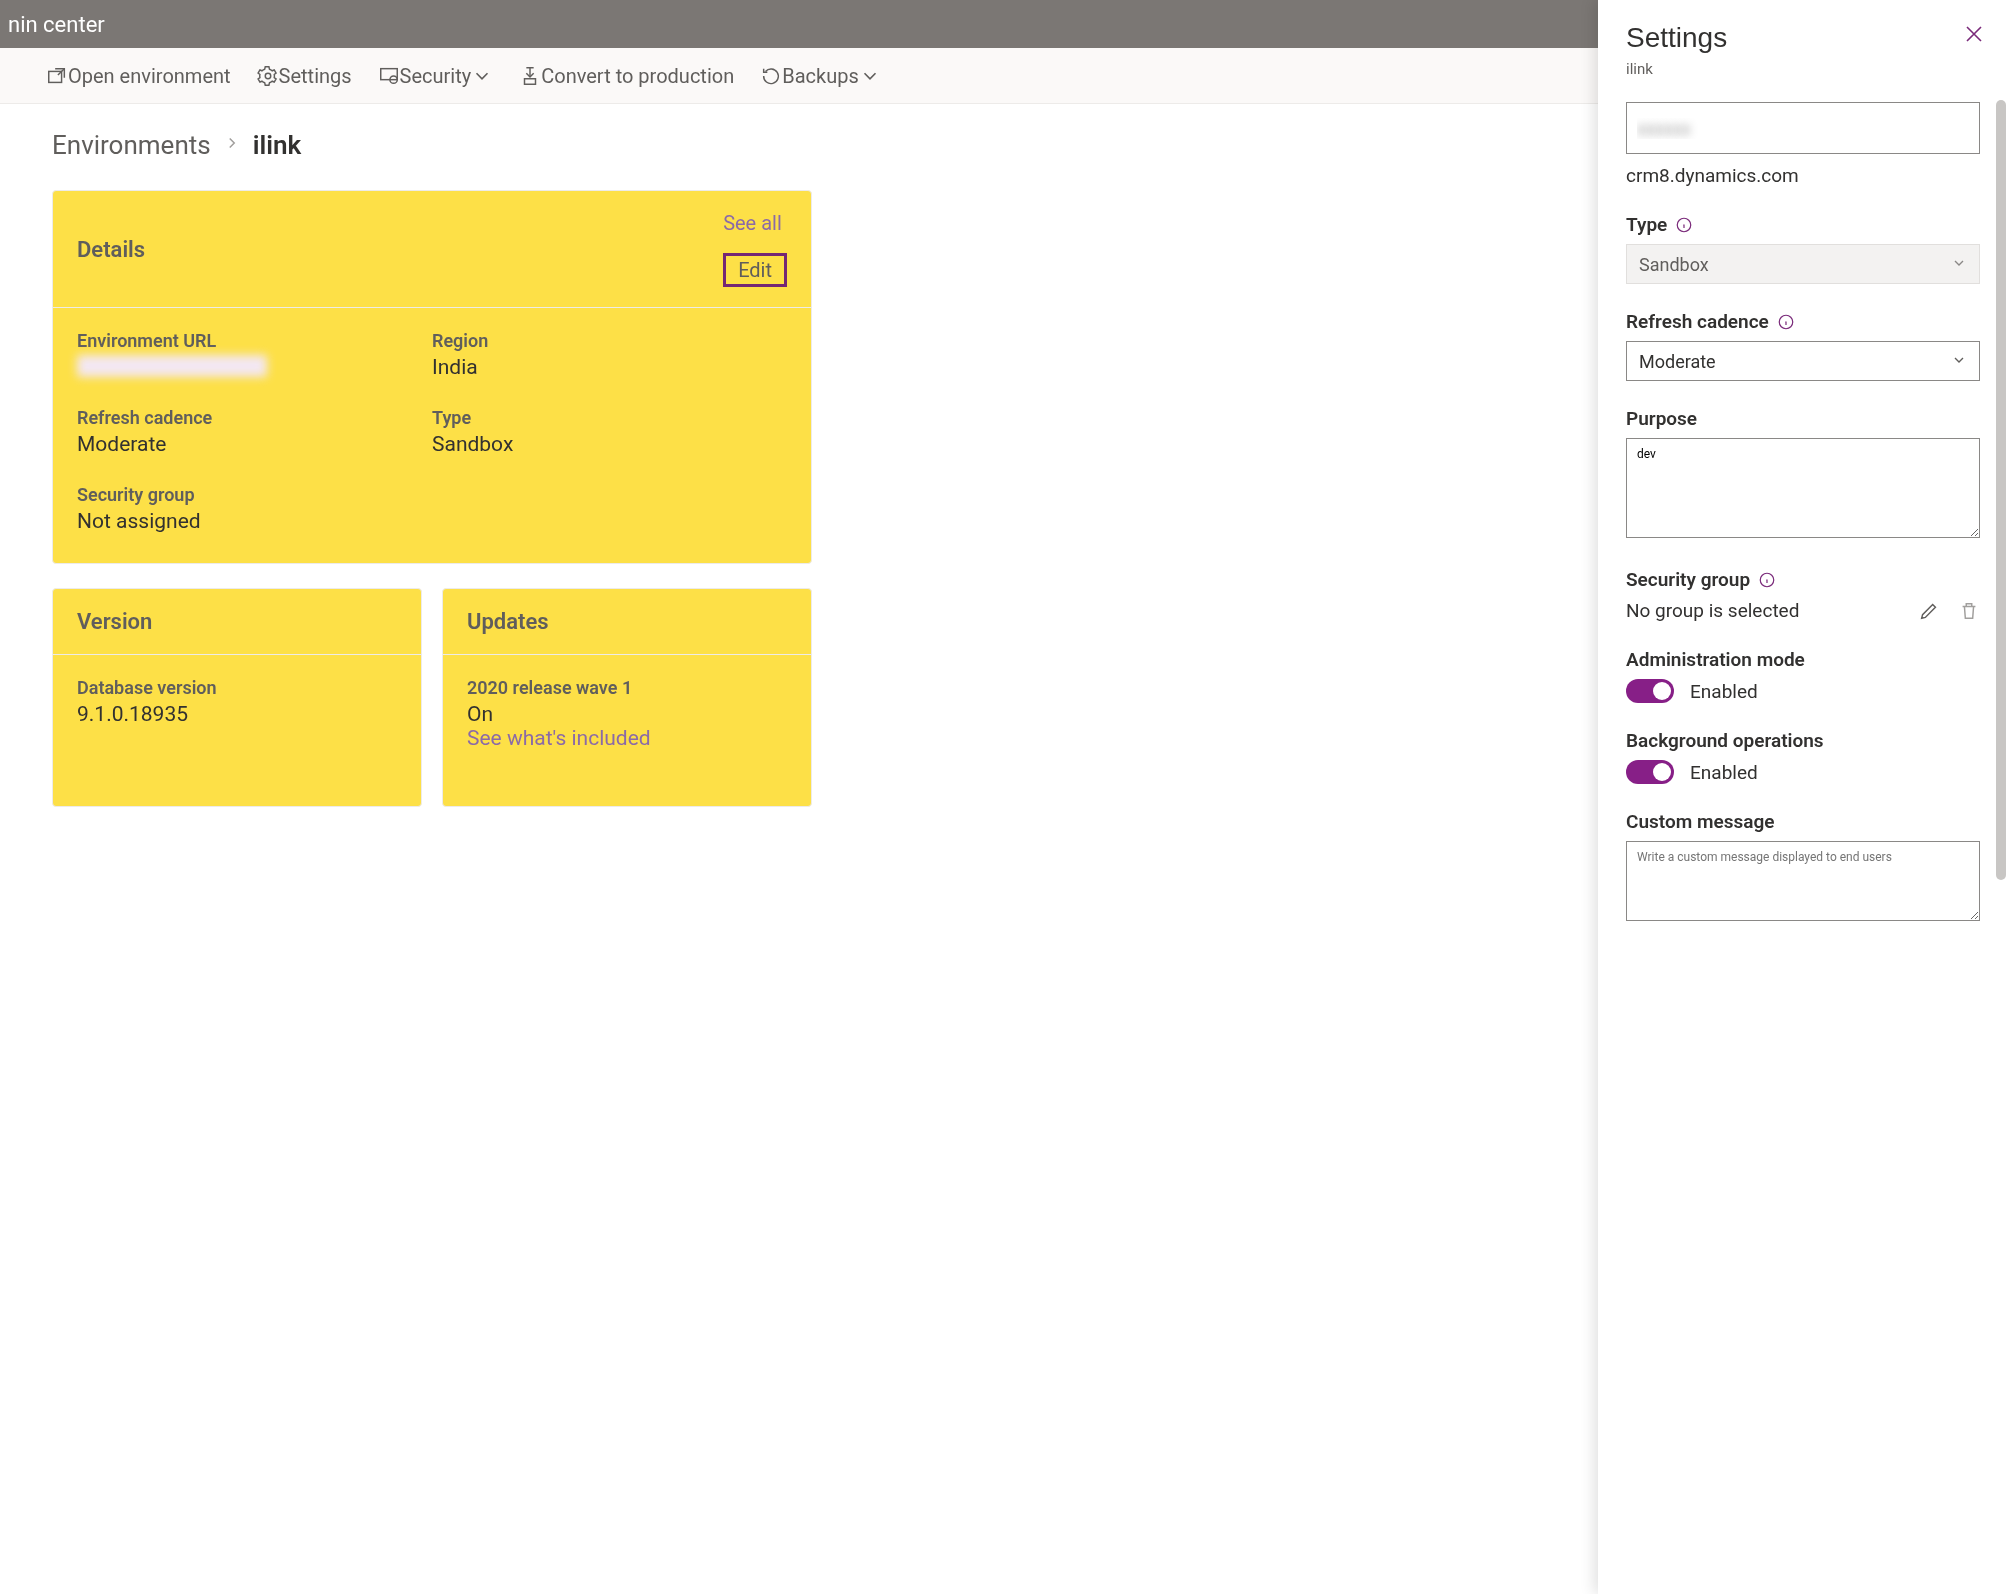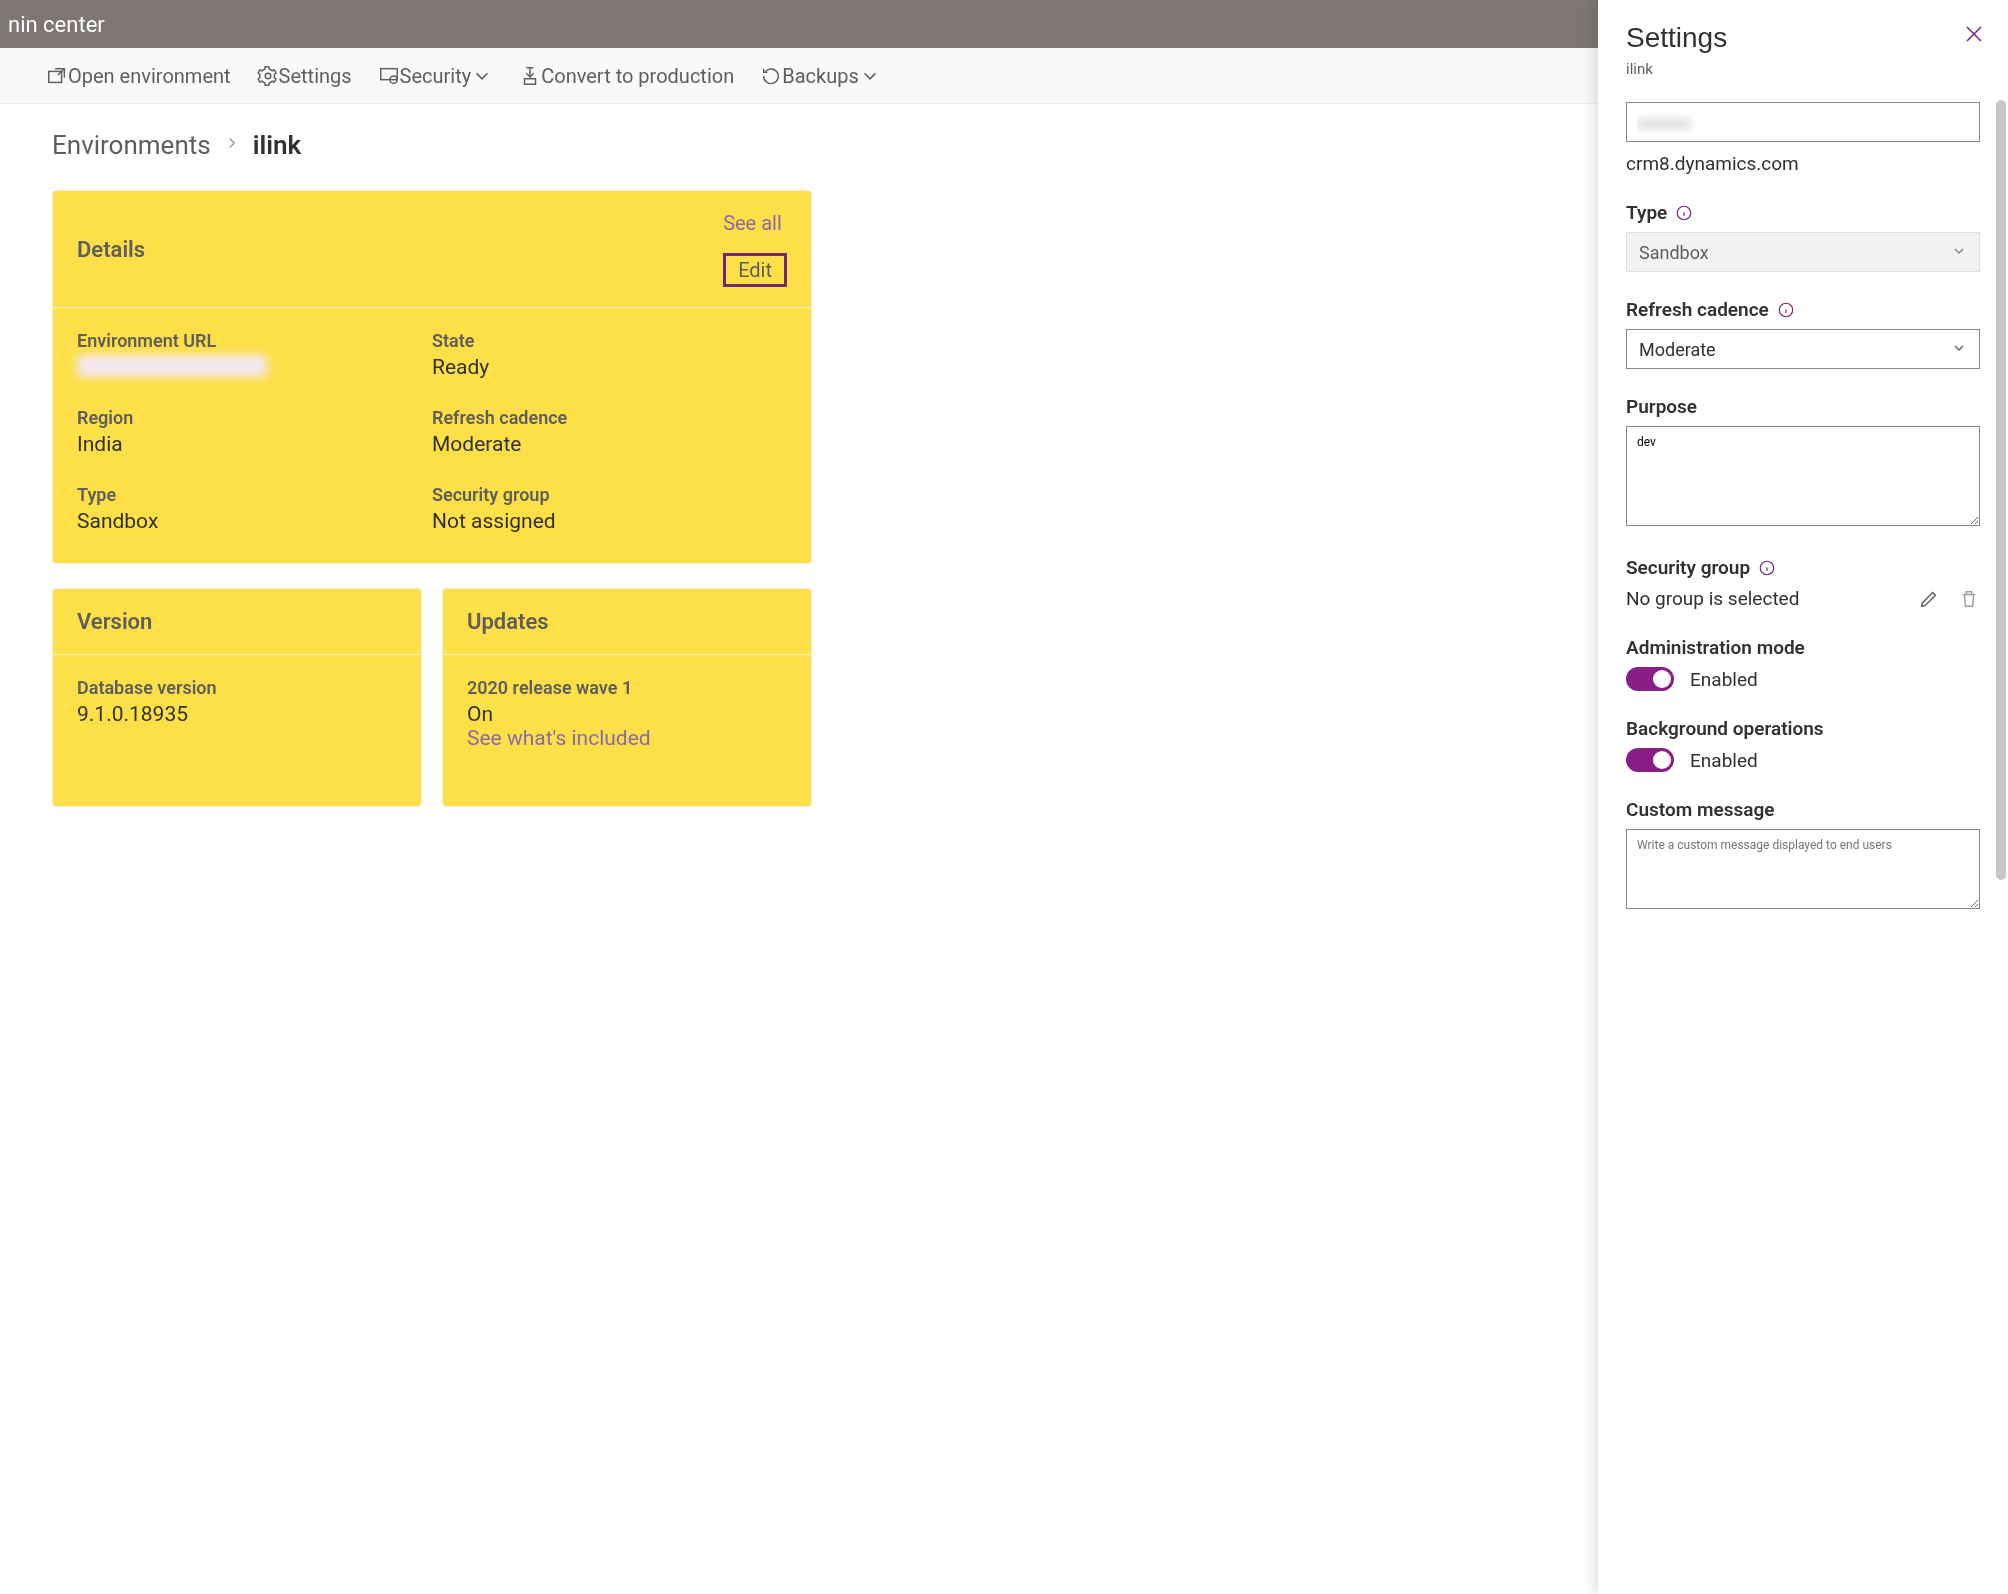"xxxxxx" .tbox { height: 40px -> 52px }
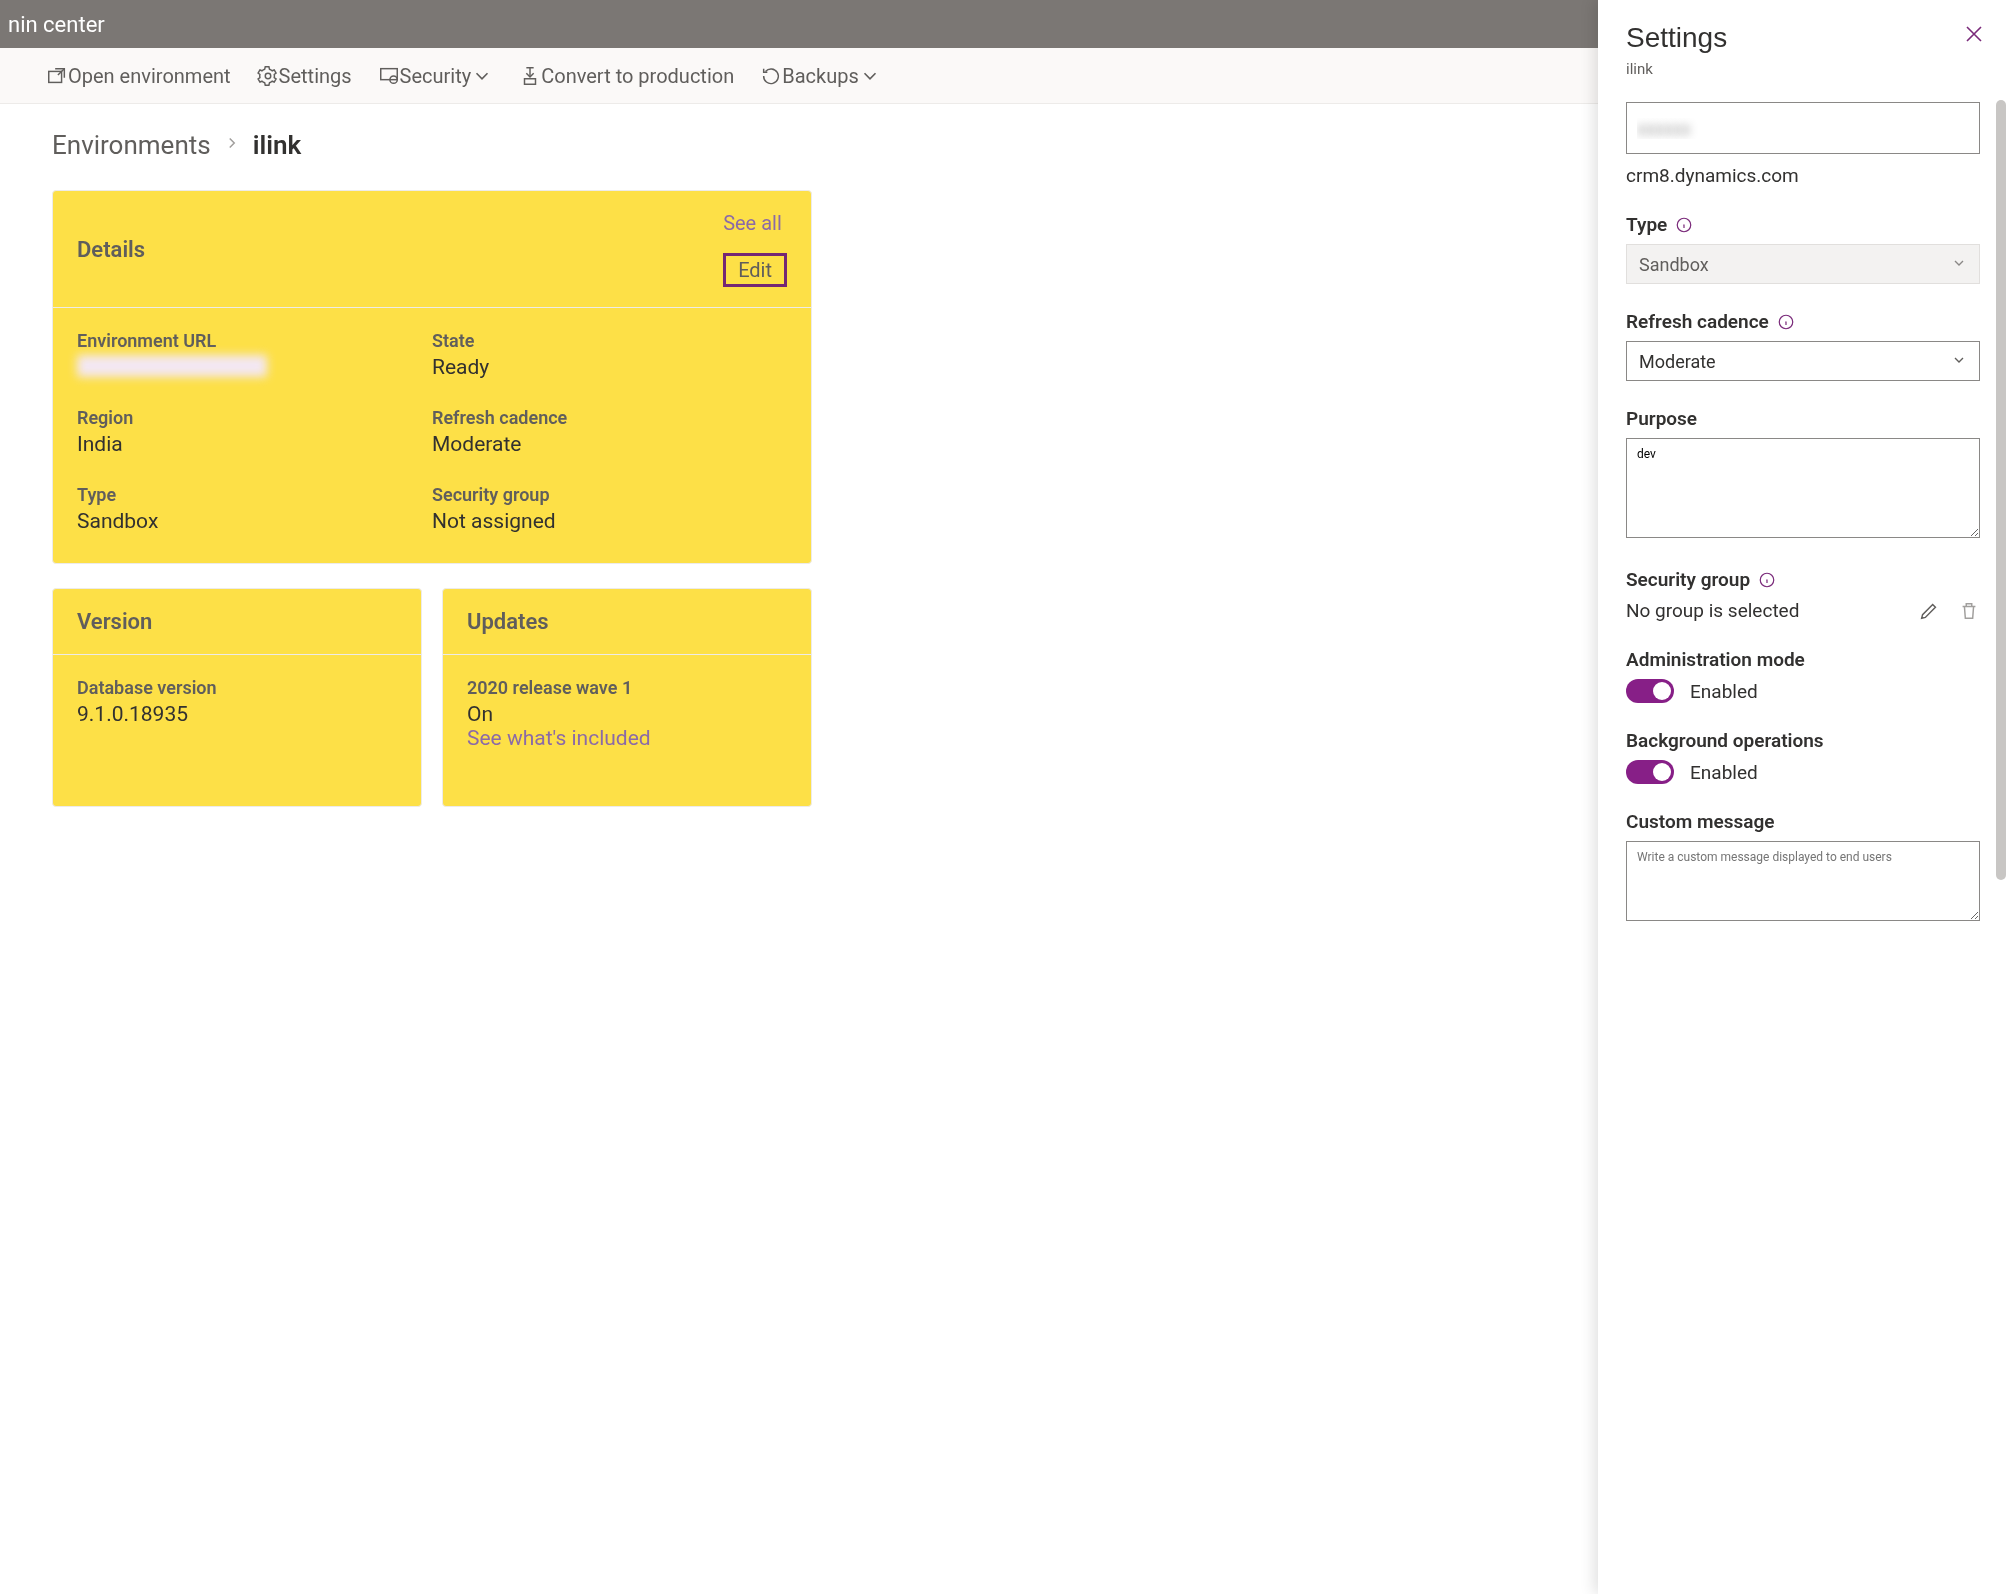"State" div { html: <div> <div>State</div> <div>Ready</div> </div> -> none }
